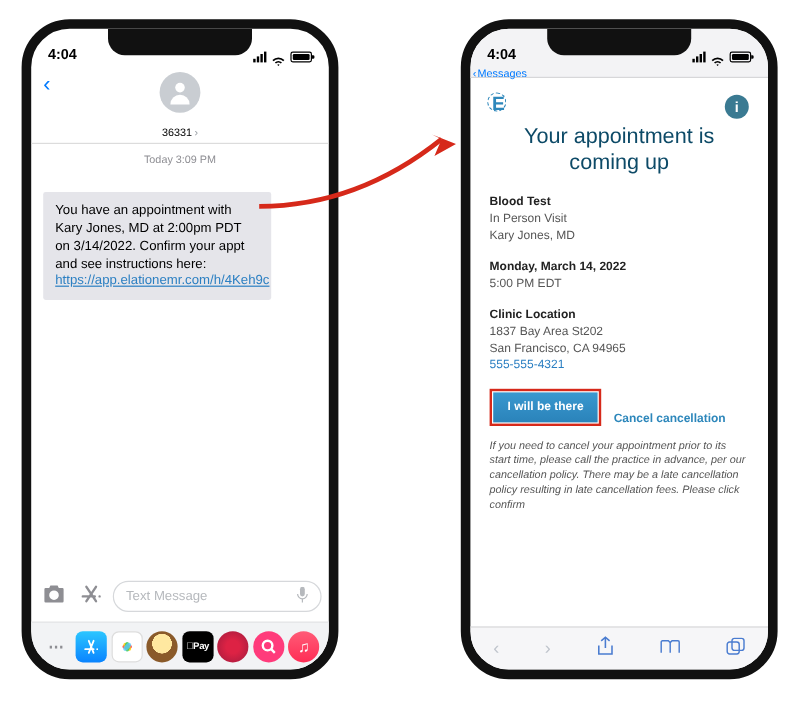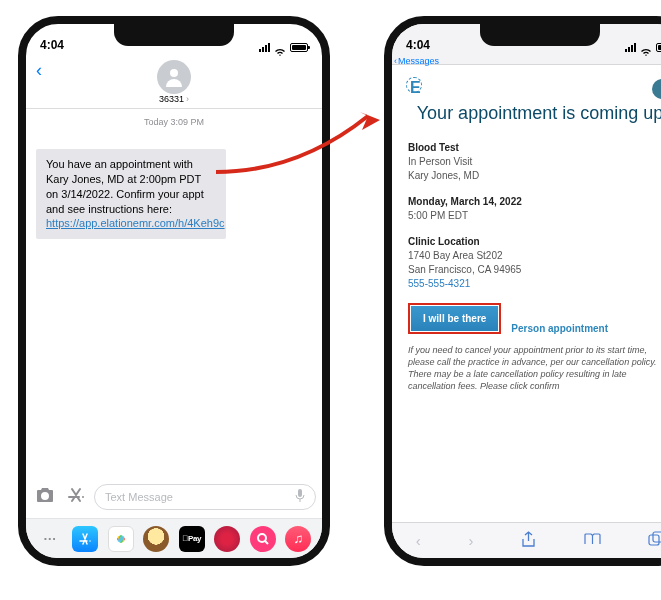"4:04" .phone { width: 312px -> 264px }
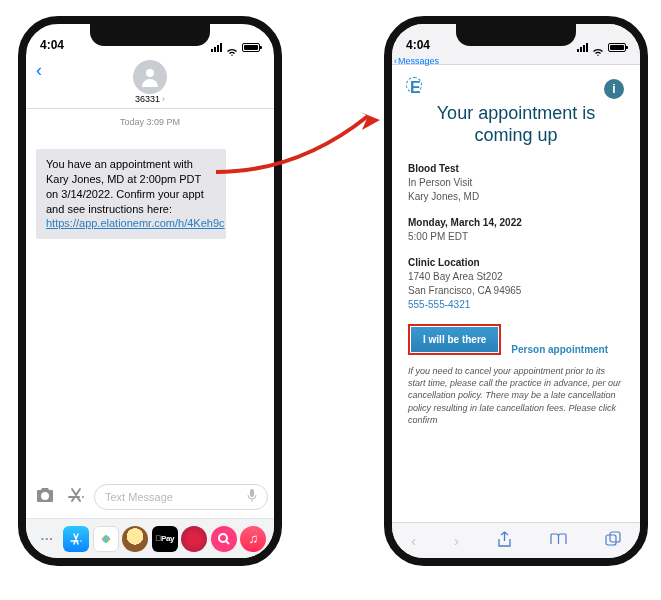"36331" .sender { margin-top: 0 -> 11px }
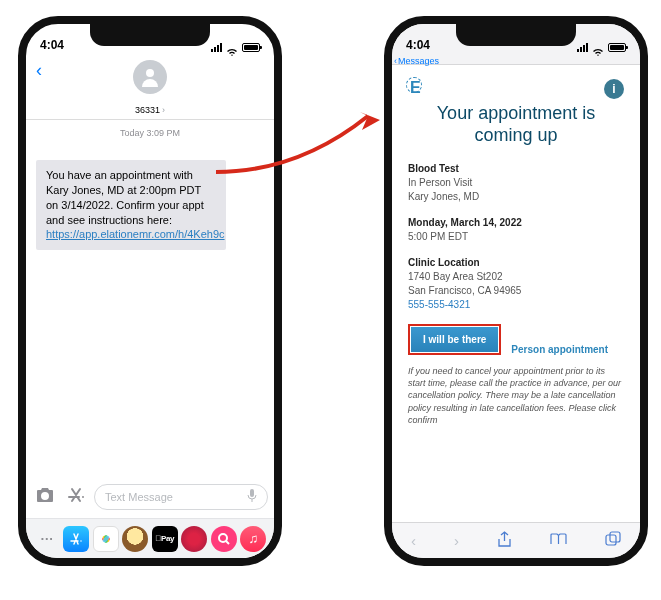"1740 Bay Area St202" div.sub { text: 1740 -> 1837 }
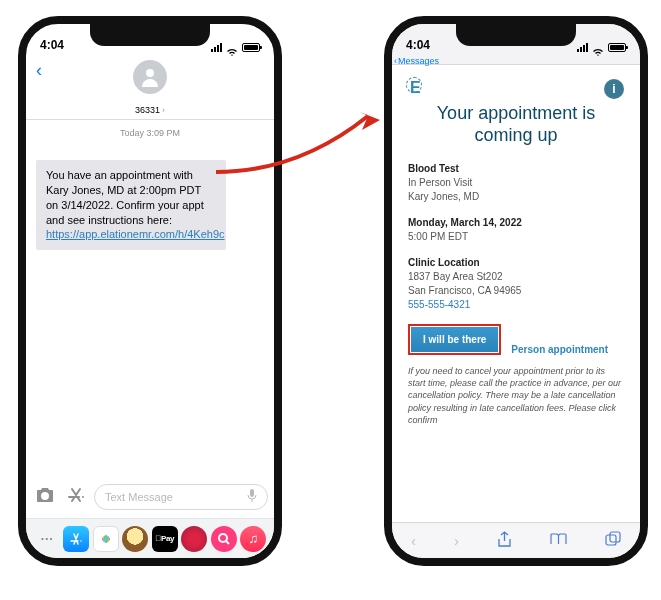"Person appointment" div.cancel { text: Person appointment -> Cancel cancellation }
